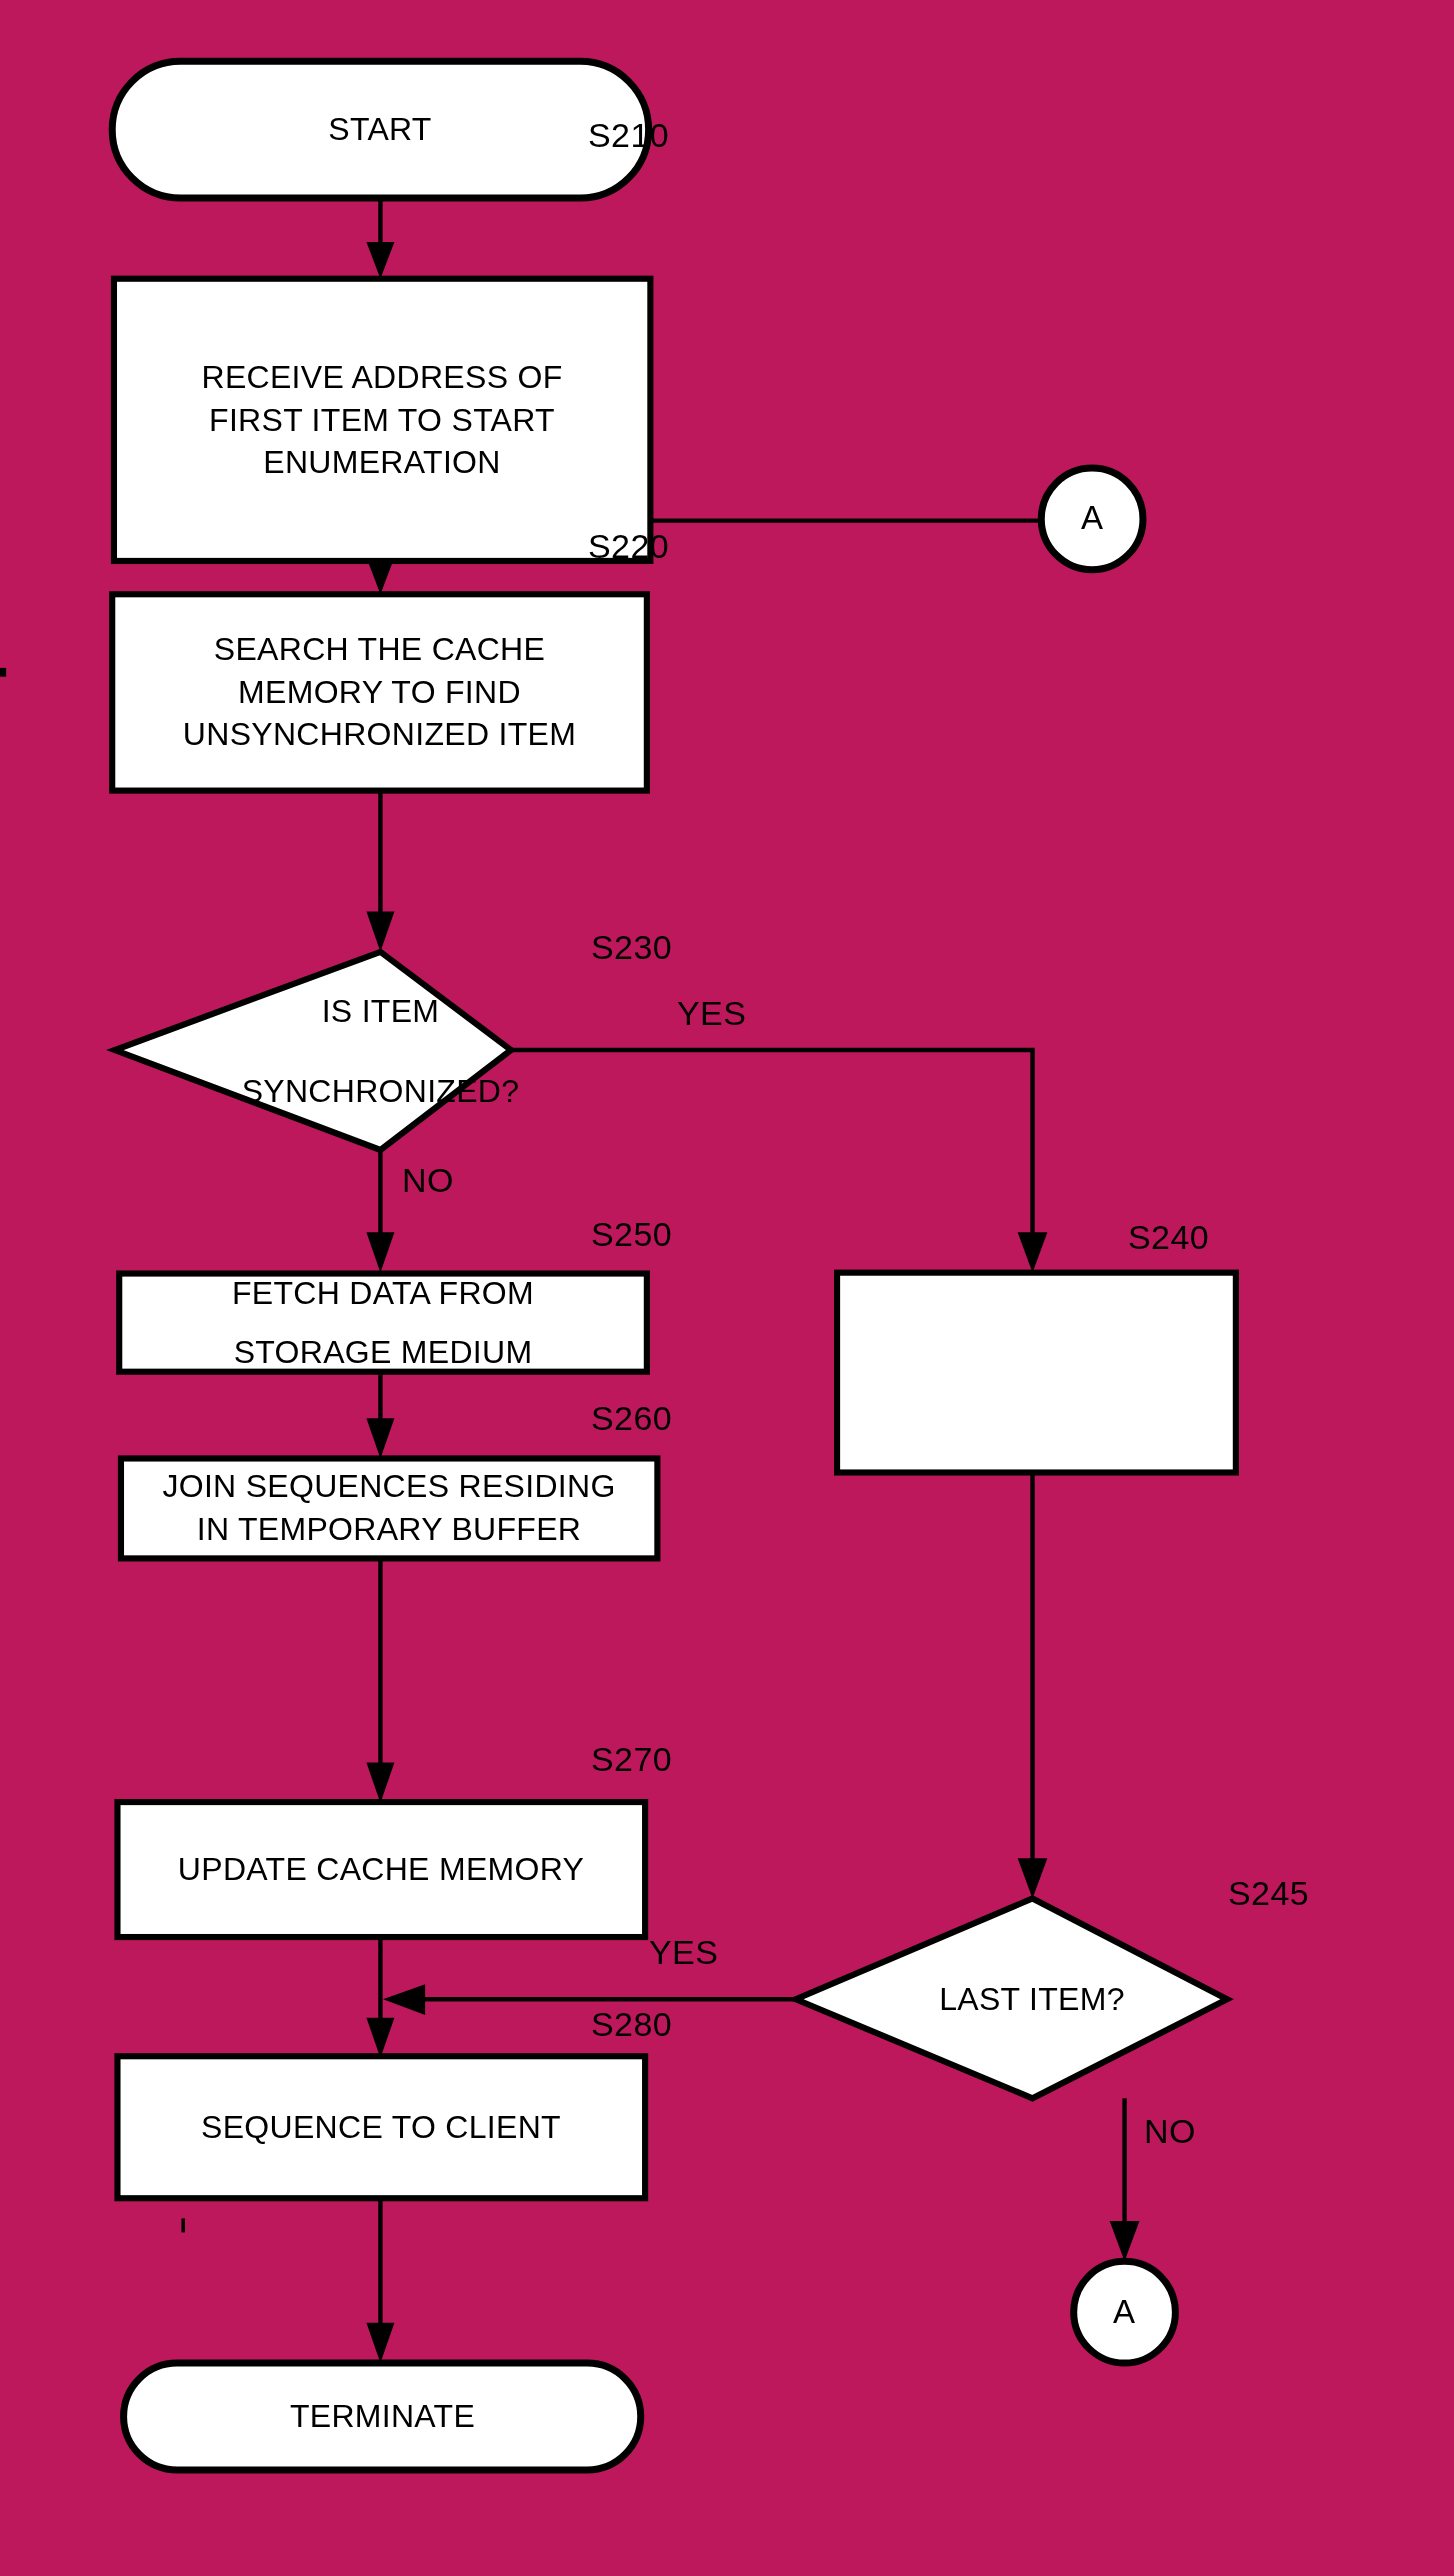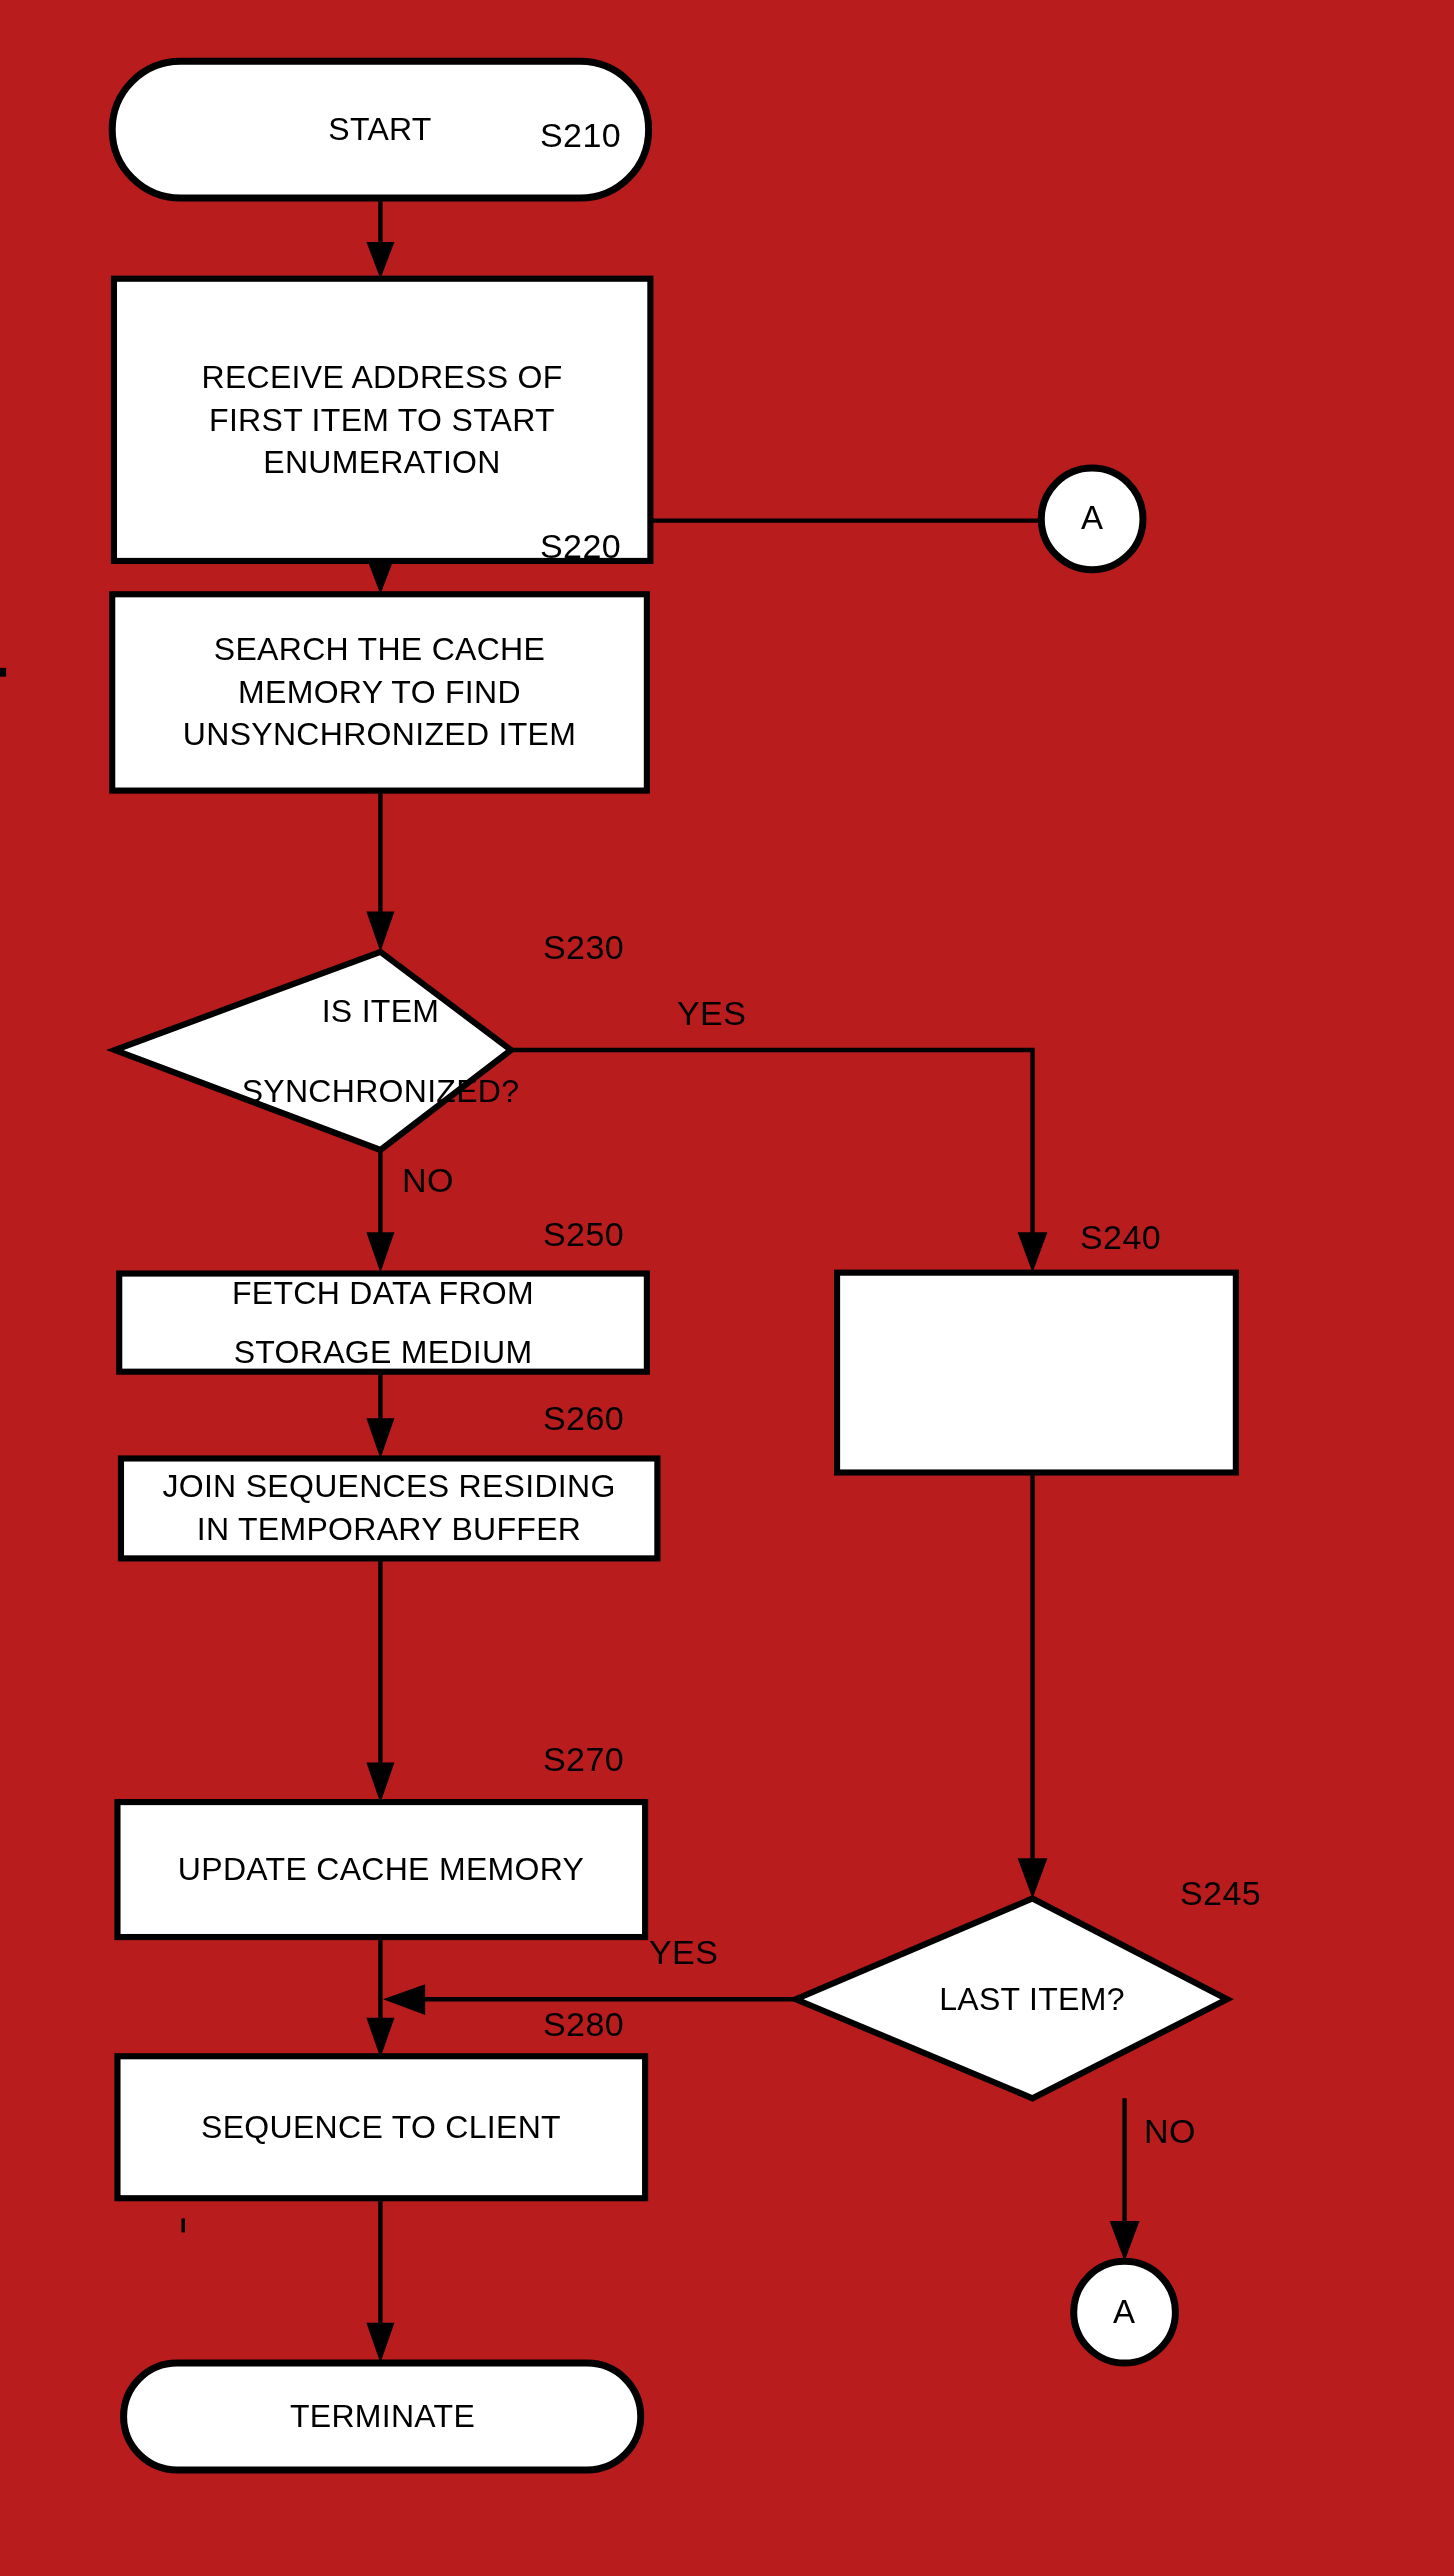"START" #page { background: #b91c1c -> #be185d }
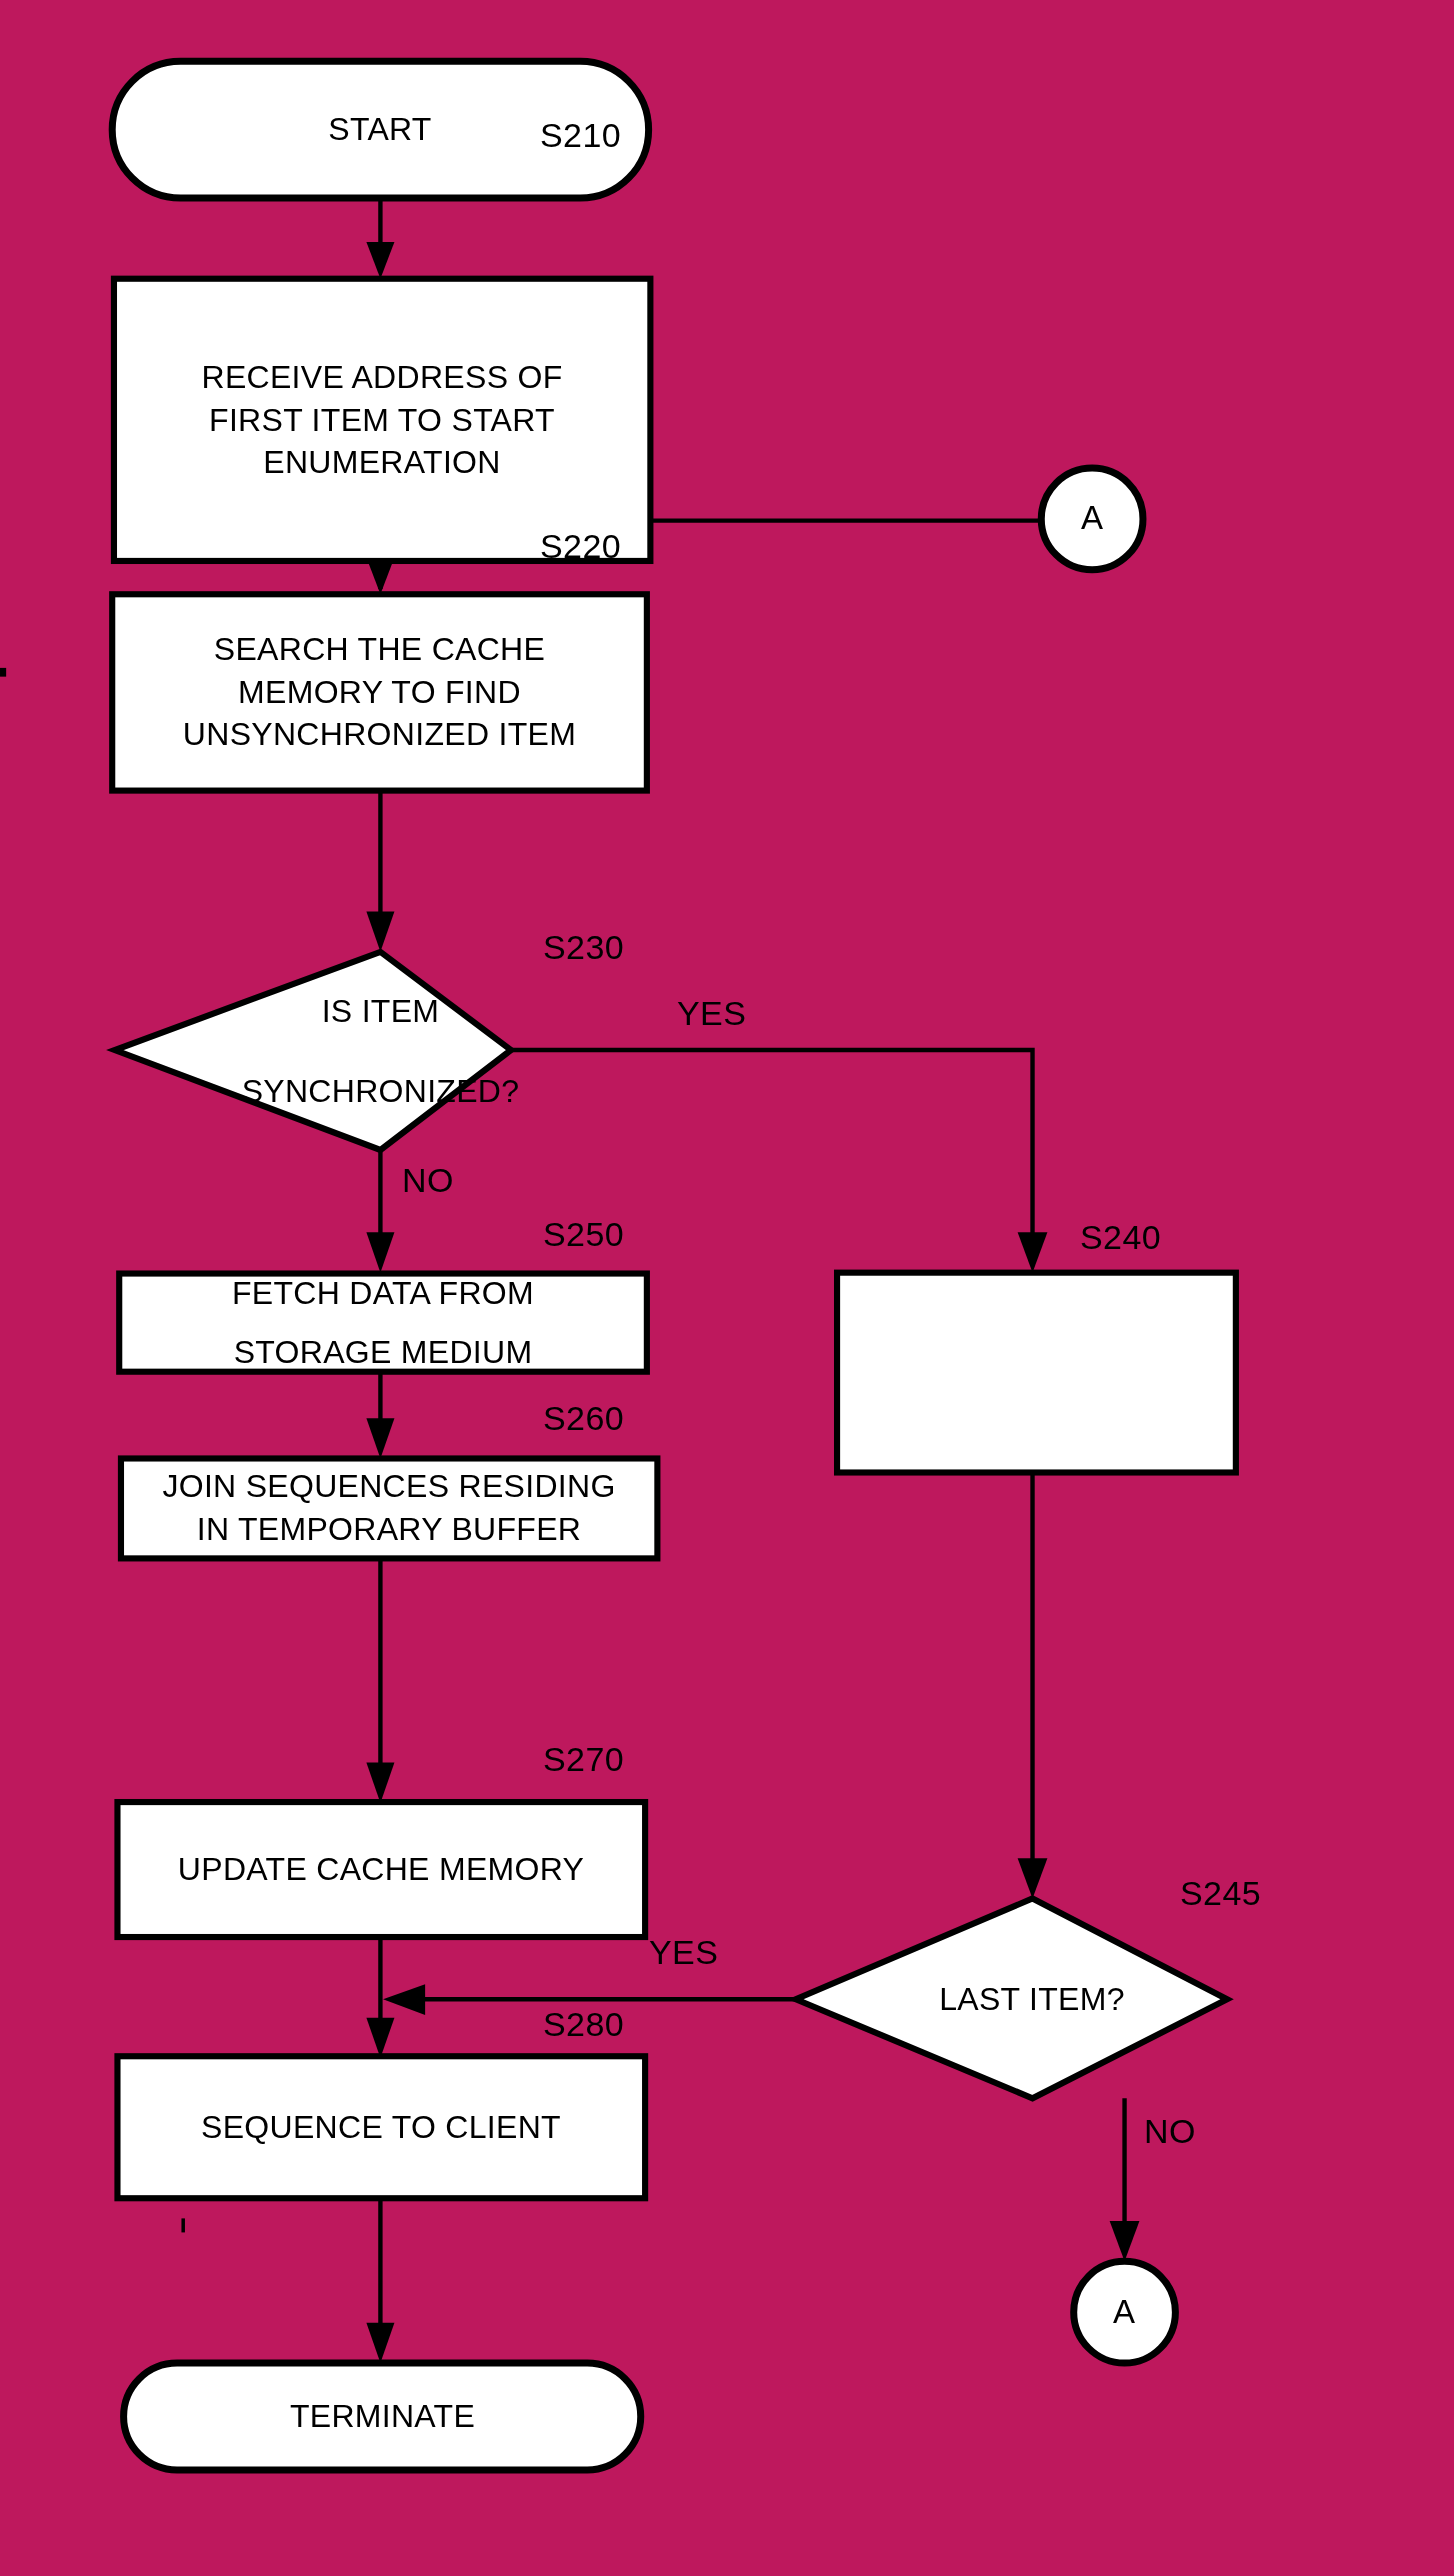"S210" .step-tag { margin-left: none -> 48px }
